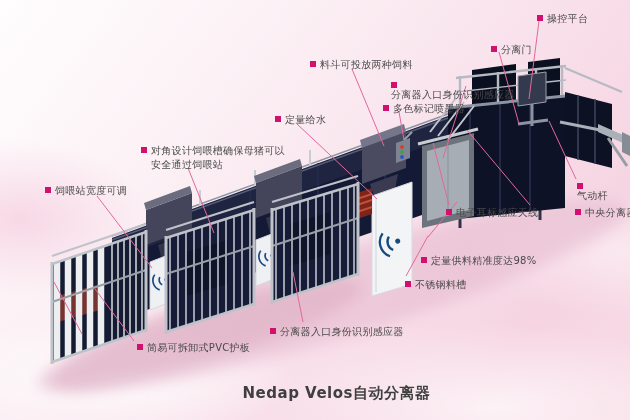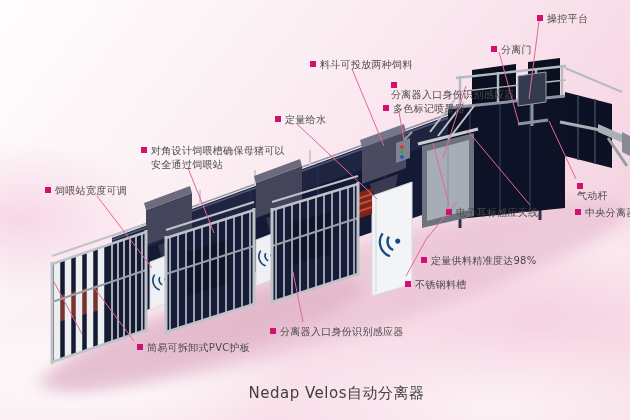"Nedap Velos自动分离器" .page-title { font-weight: 400 -> 700 }
